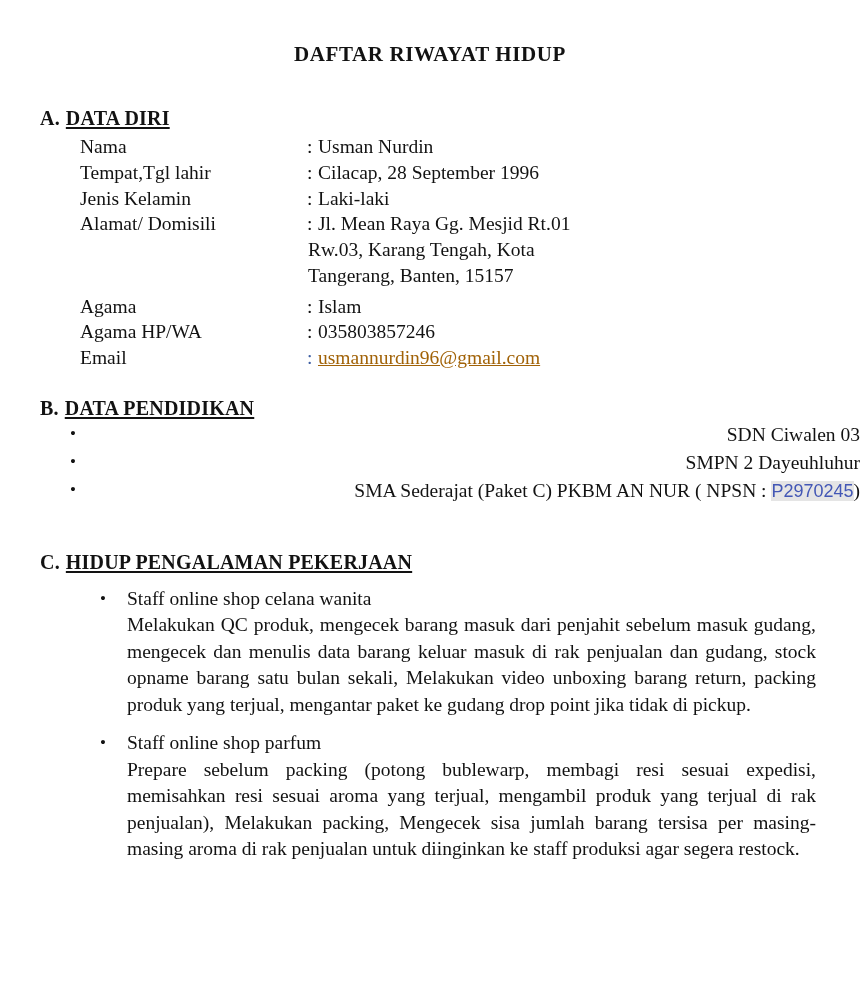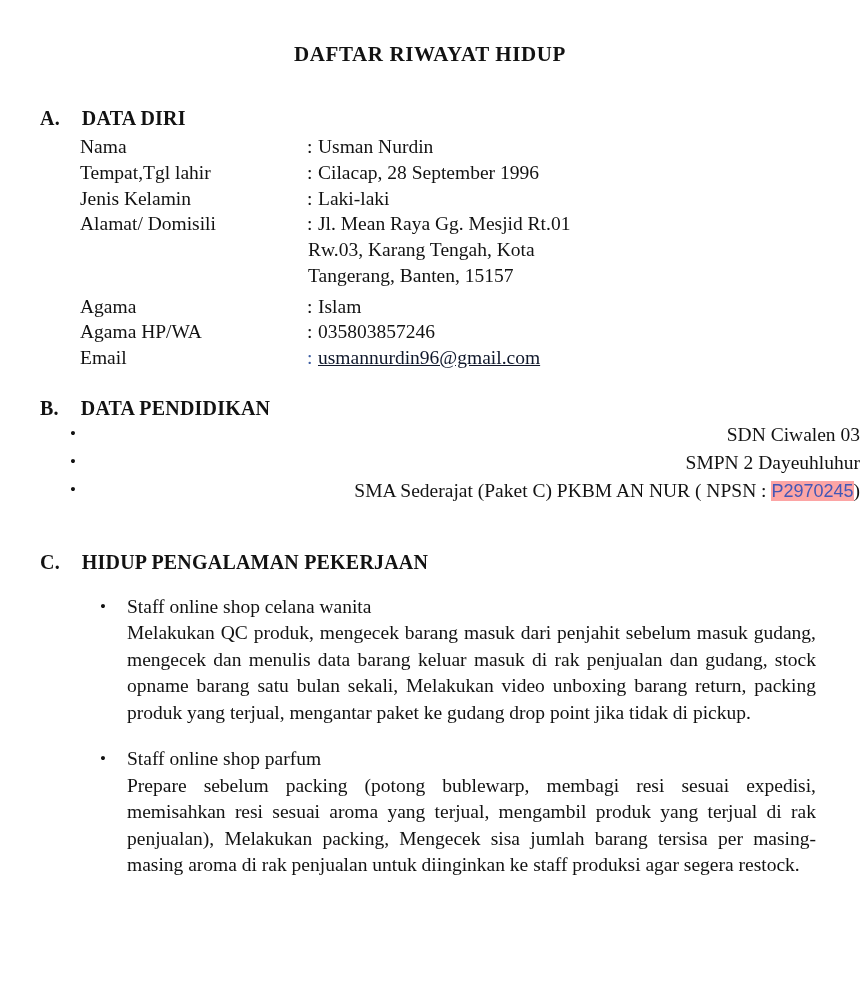"DATA DIRI" .section-title { margin-left: 16px -> none; text-decoration: none -> underline }
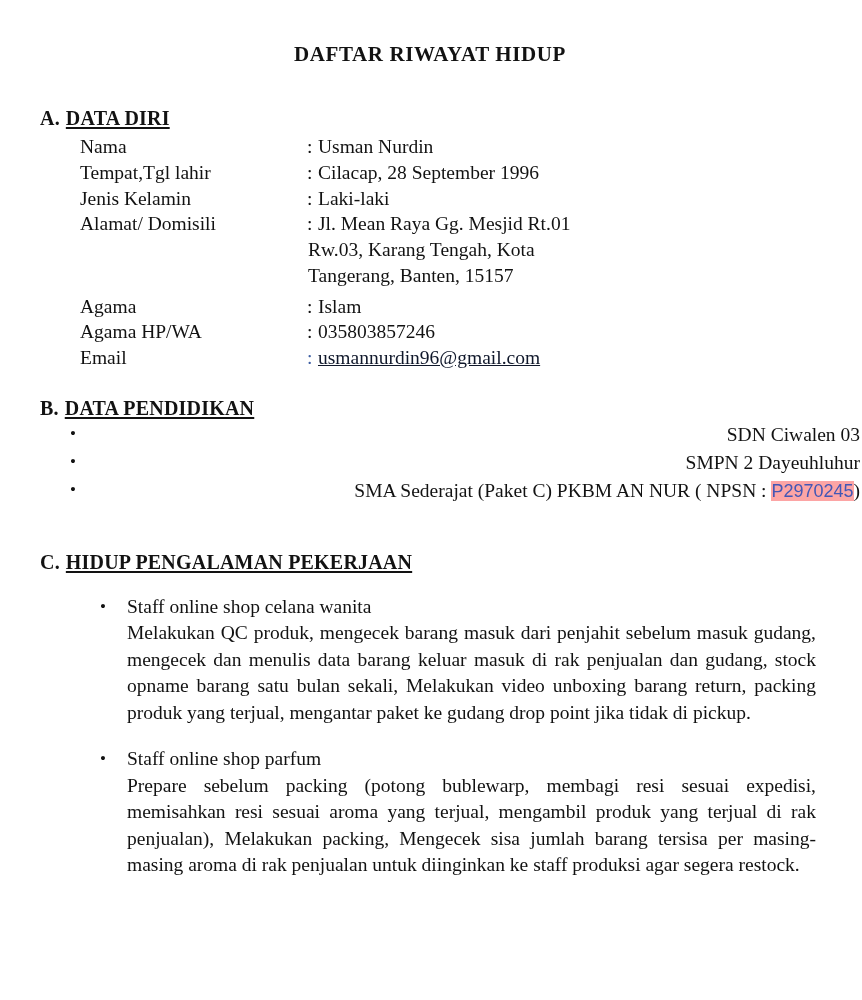"usmannurdin96@gmail.com" .email-link { color: #0f172a -> #a16207 }
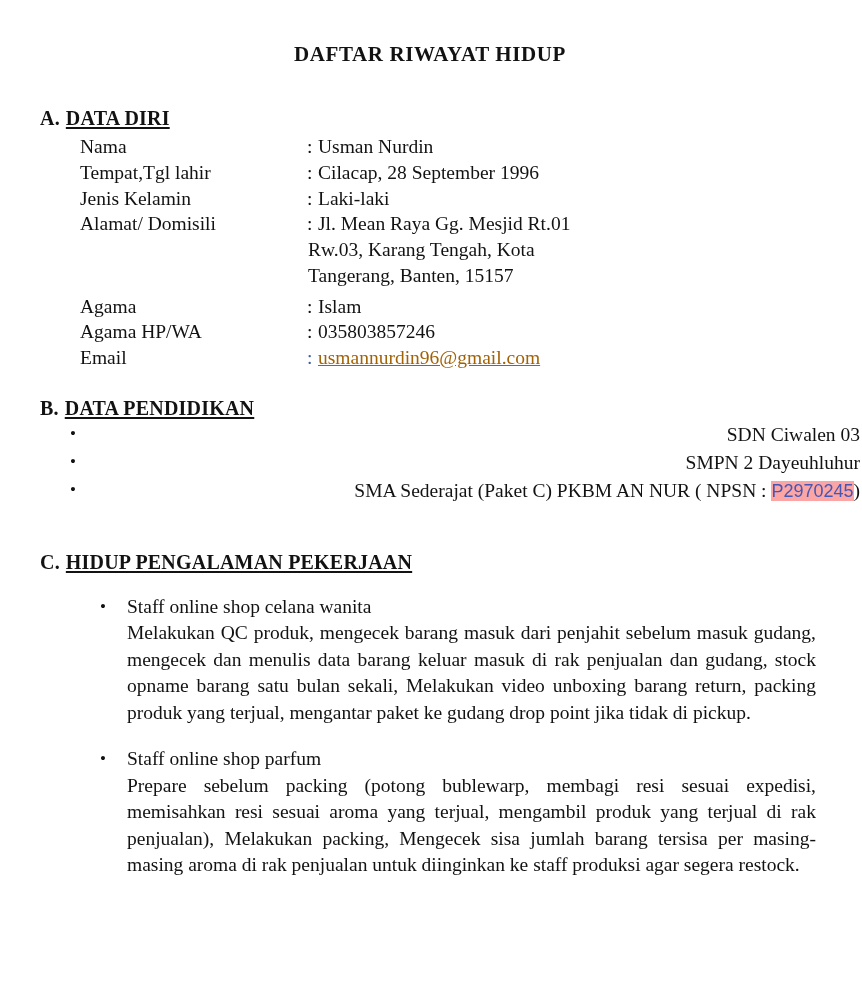"P2970245" .npsn-code { background: #fca5a5 -> #e5e5e5 }
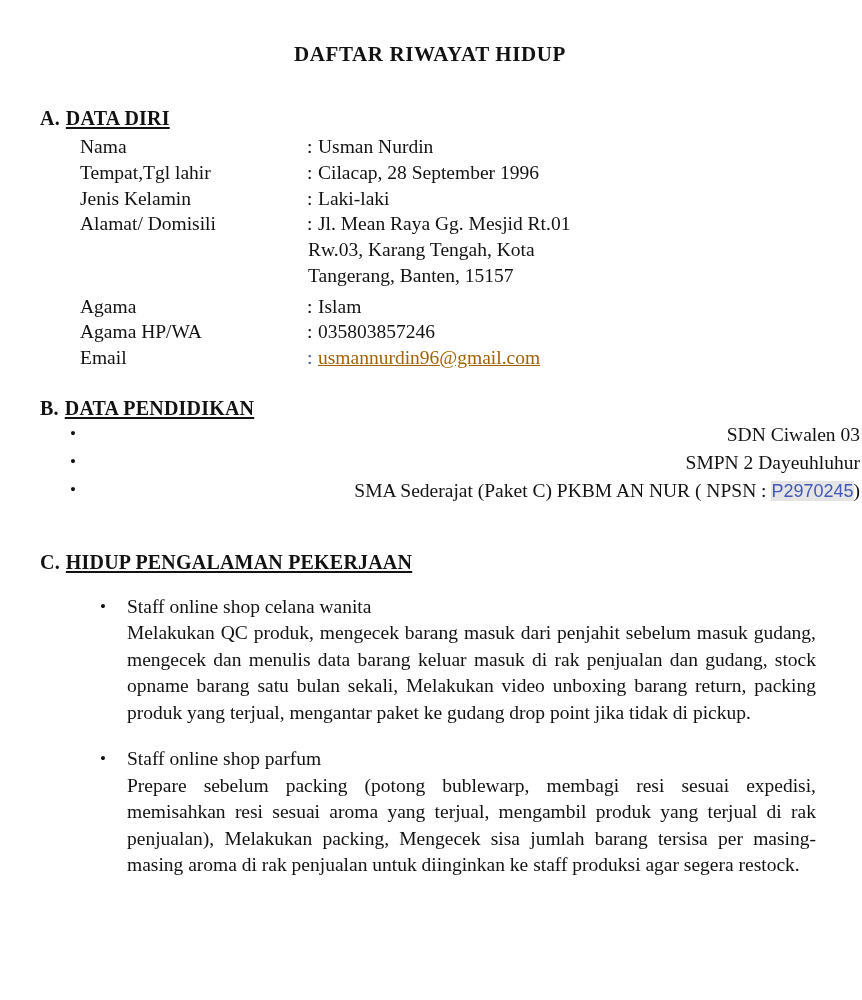"Staff online shop celana wanita" .job-item { margin-top: 20px -> 12px }
